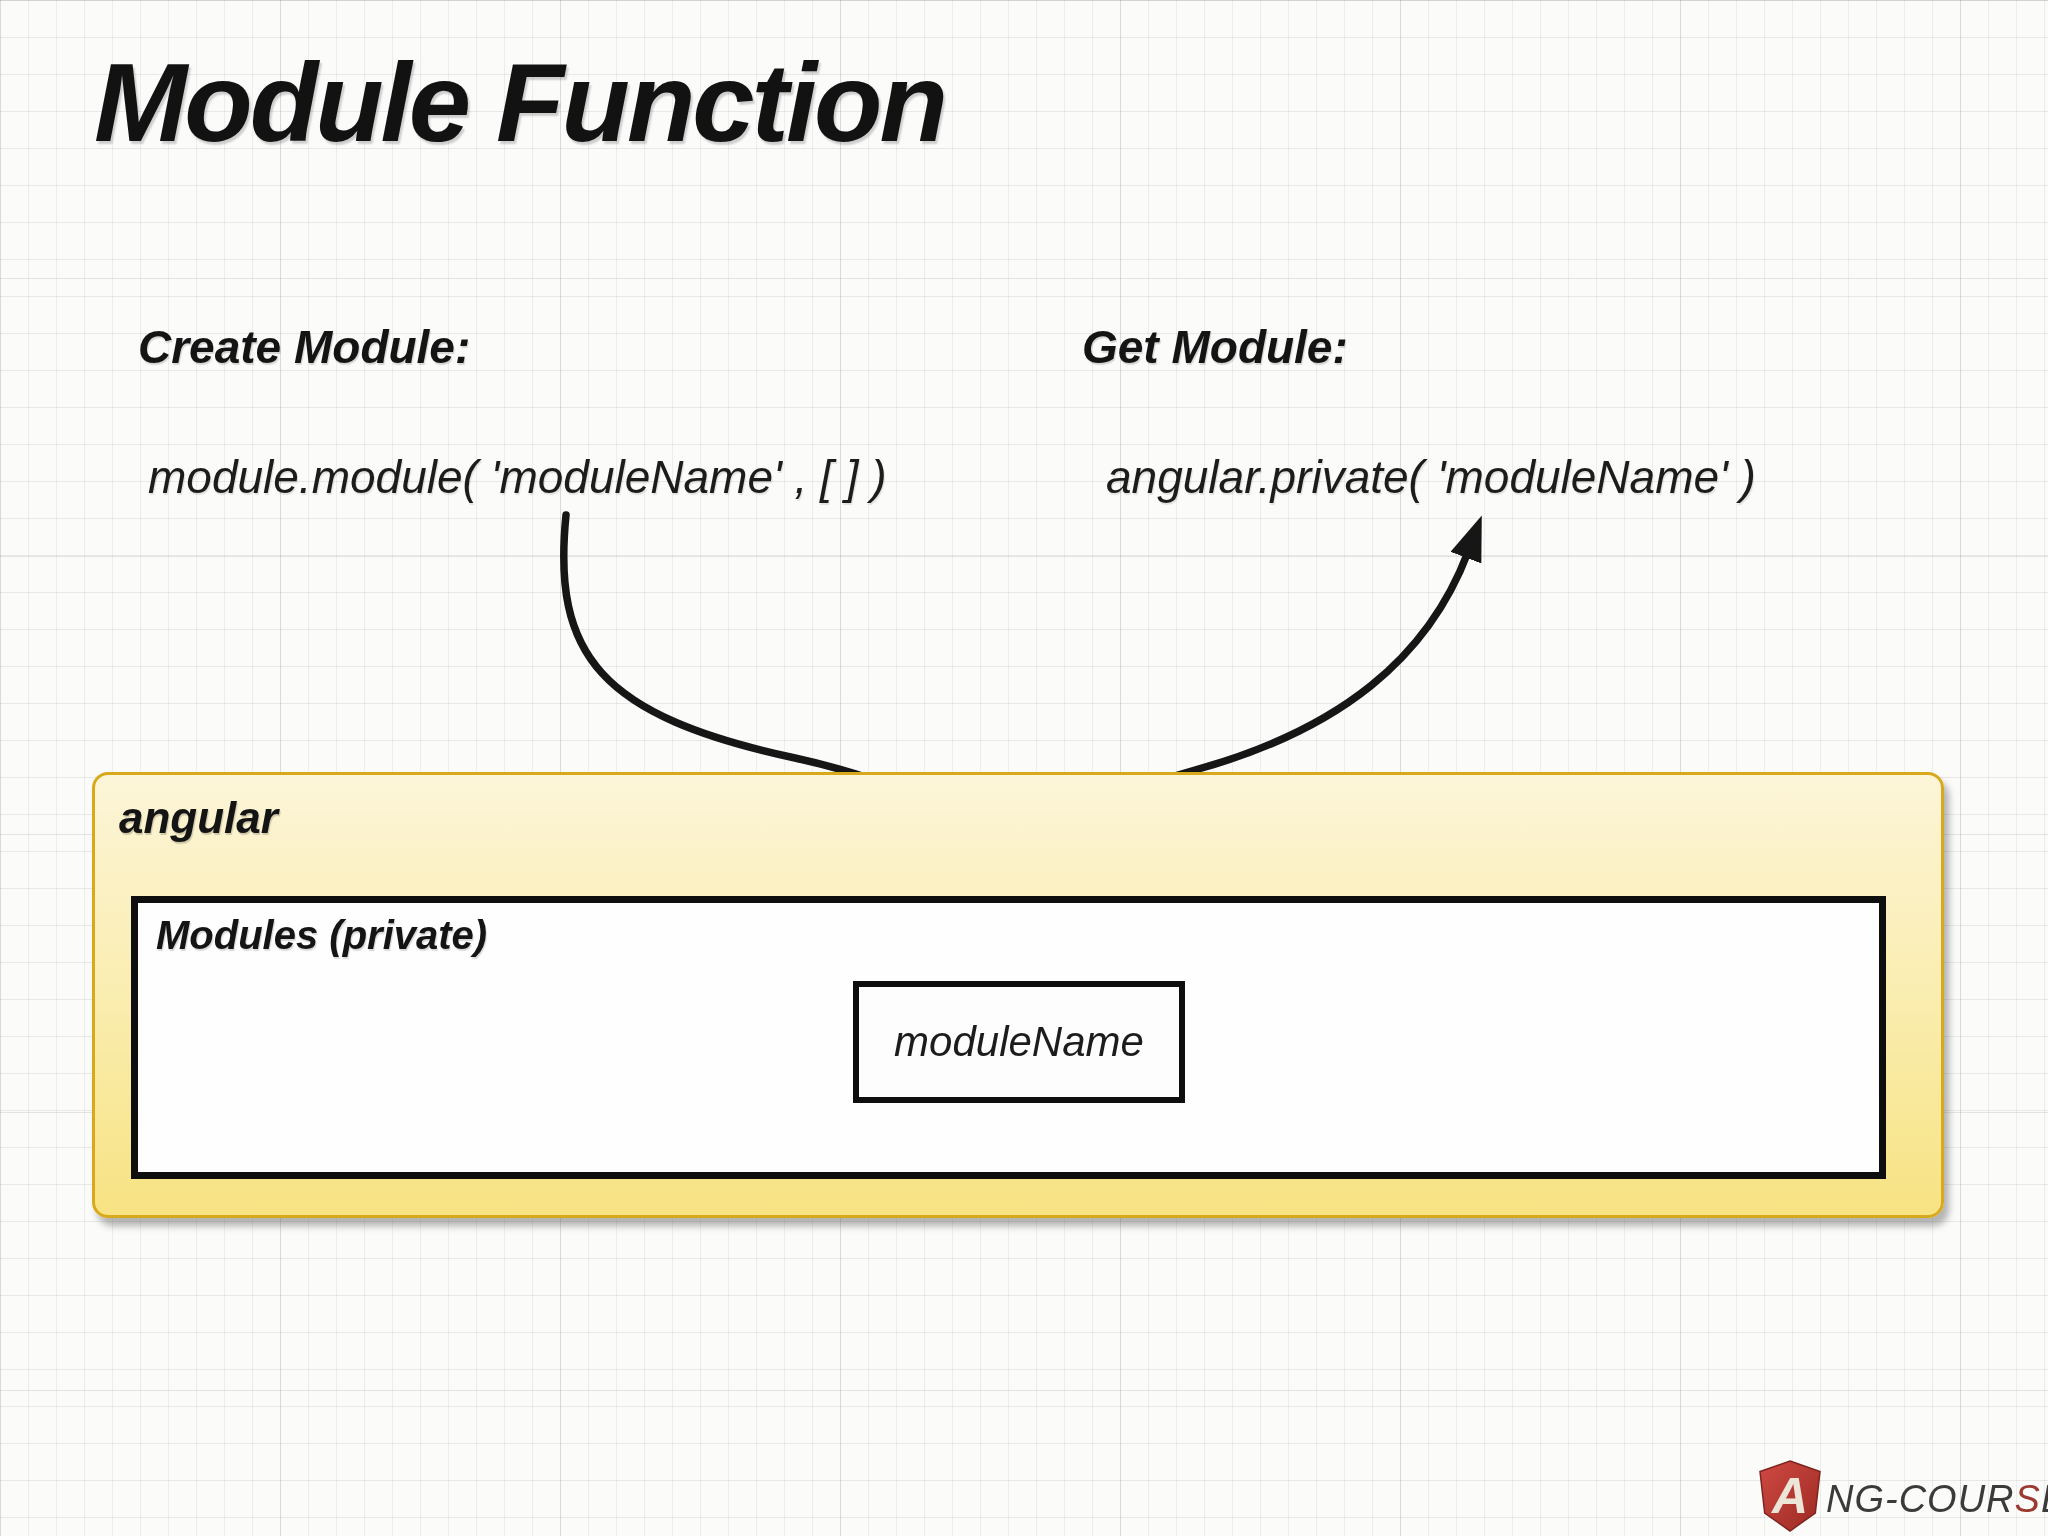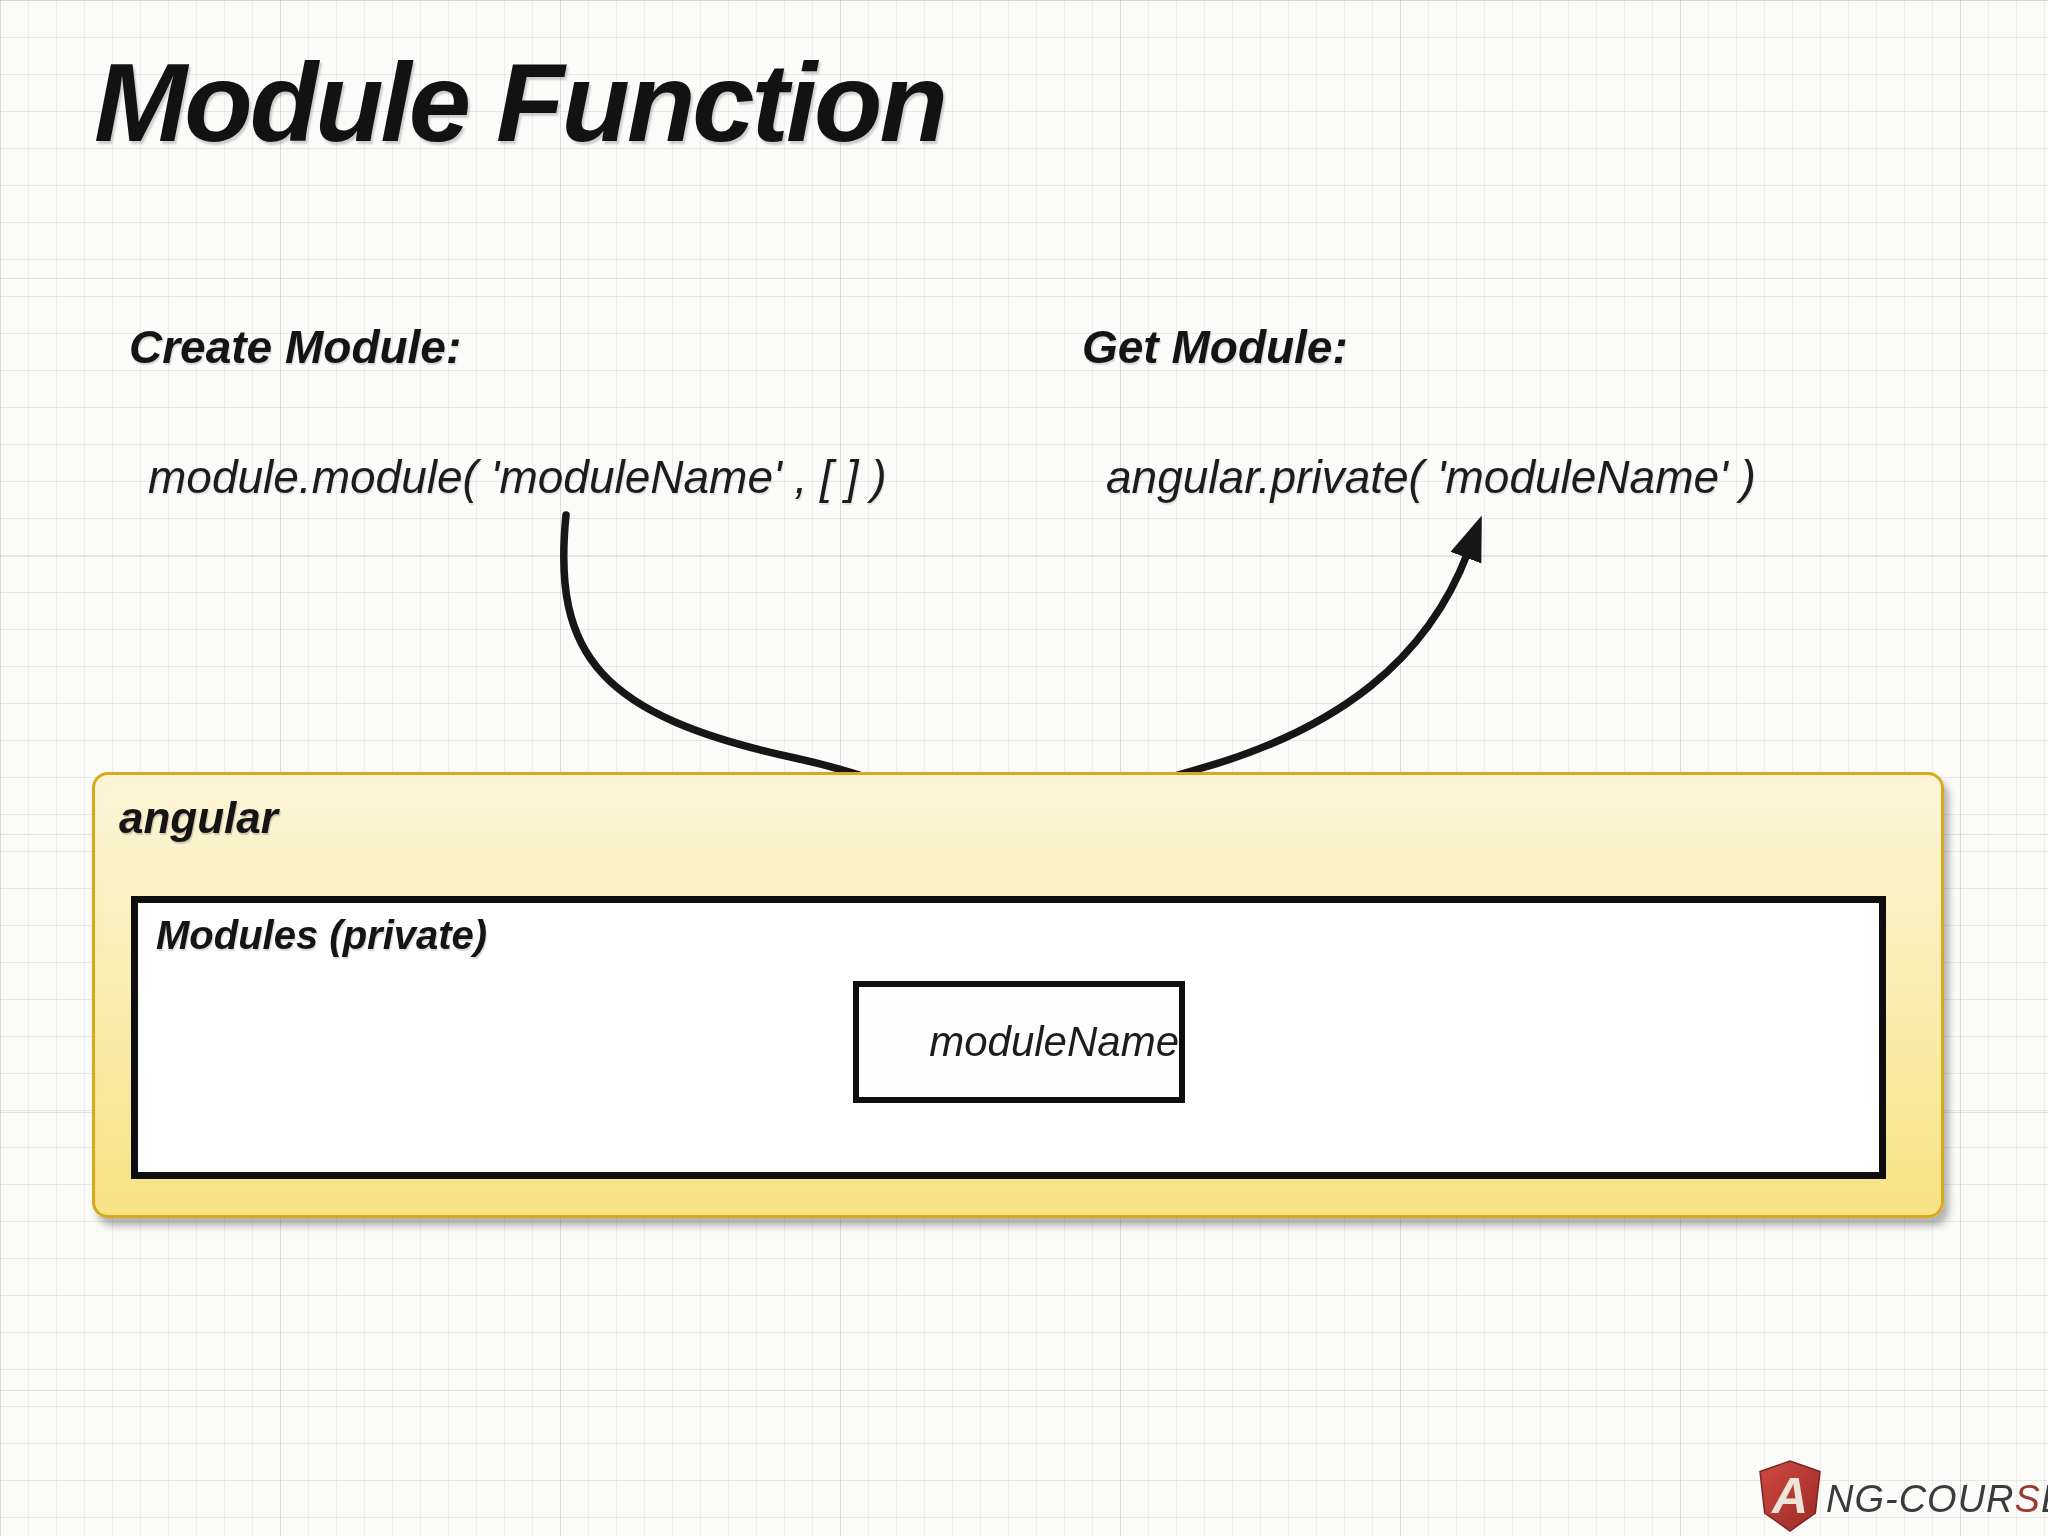"Create Module:" .heading-create { left: 129px -> 138px }
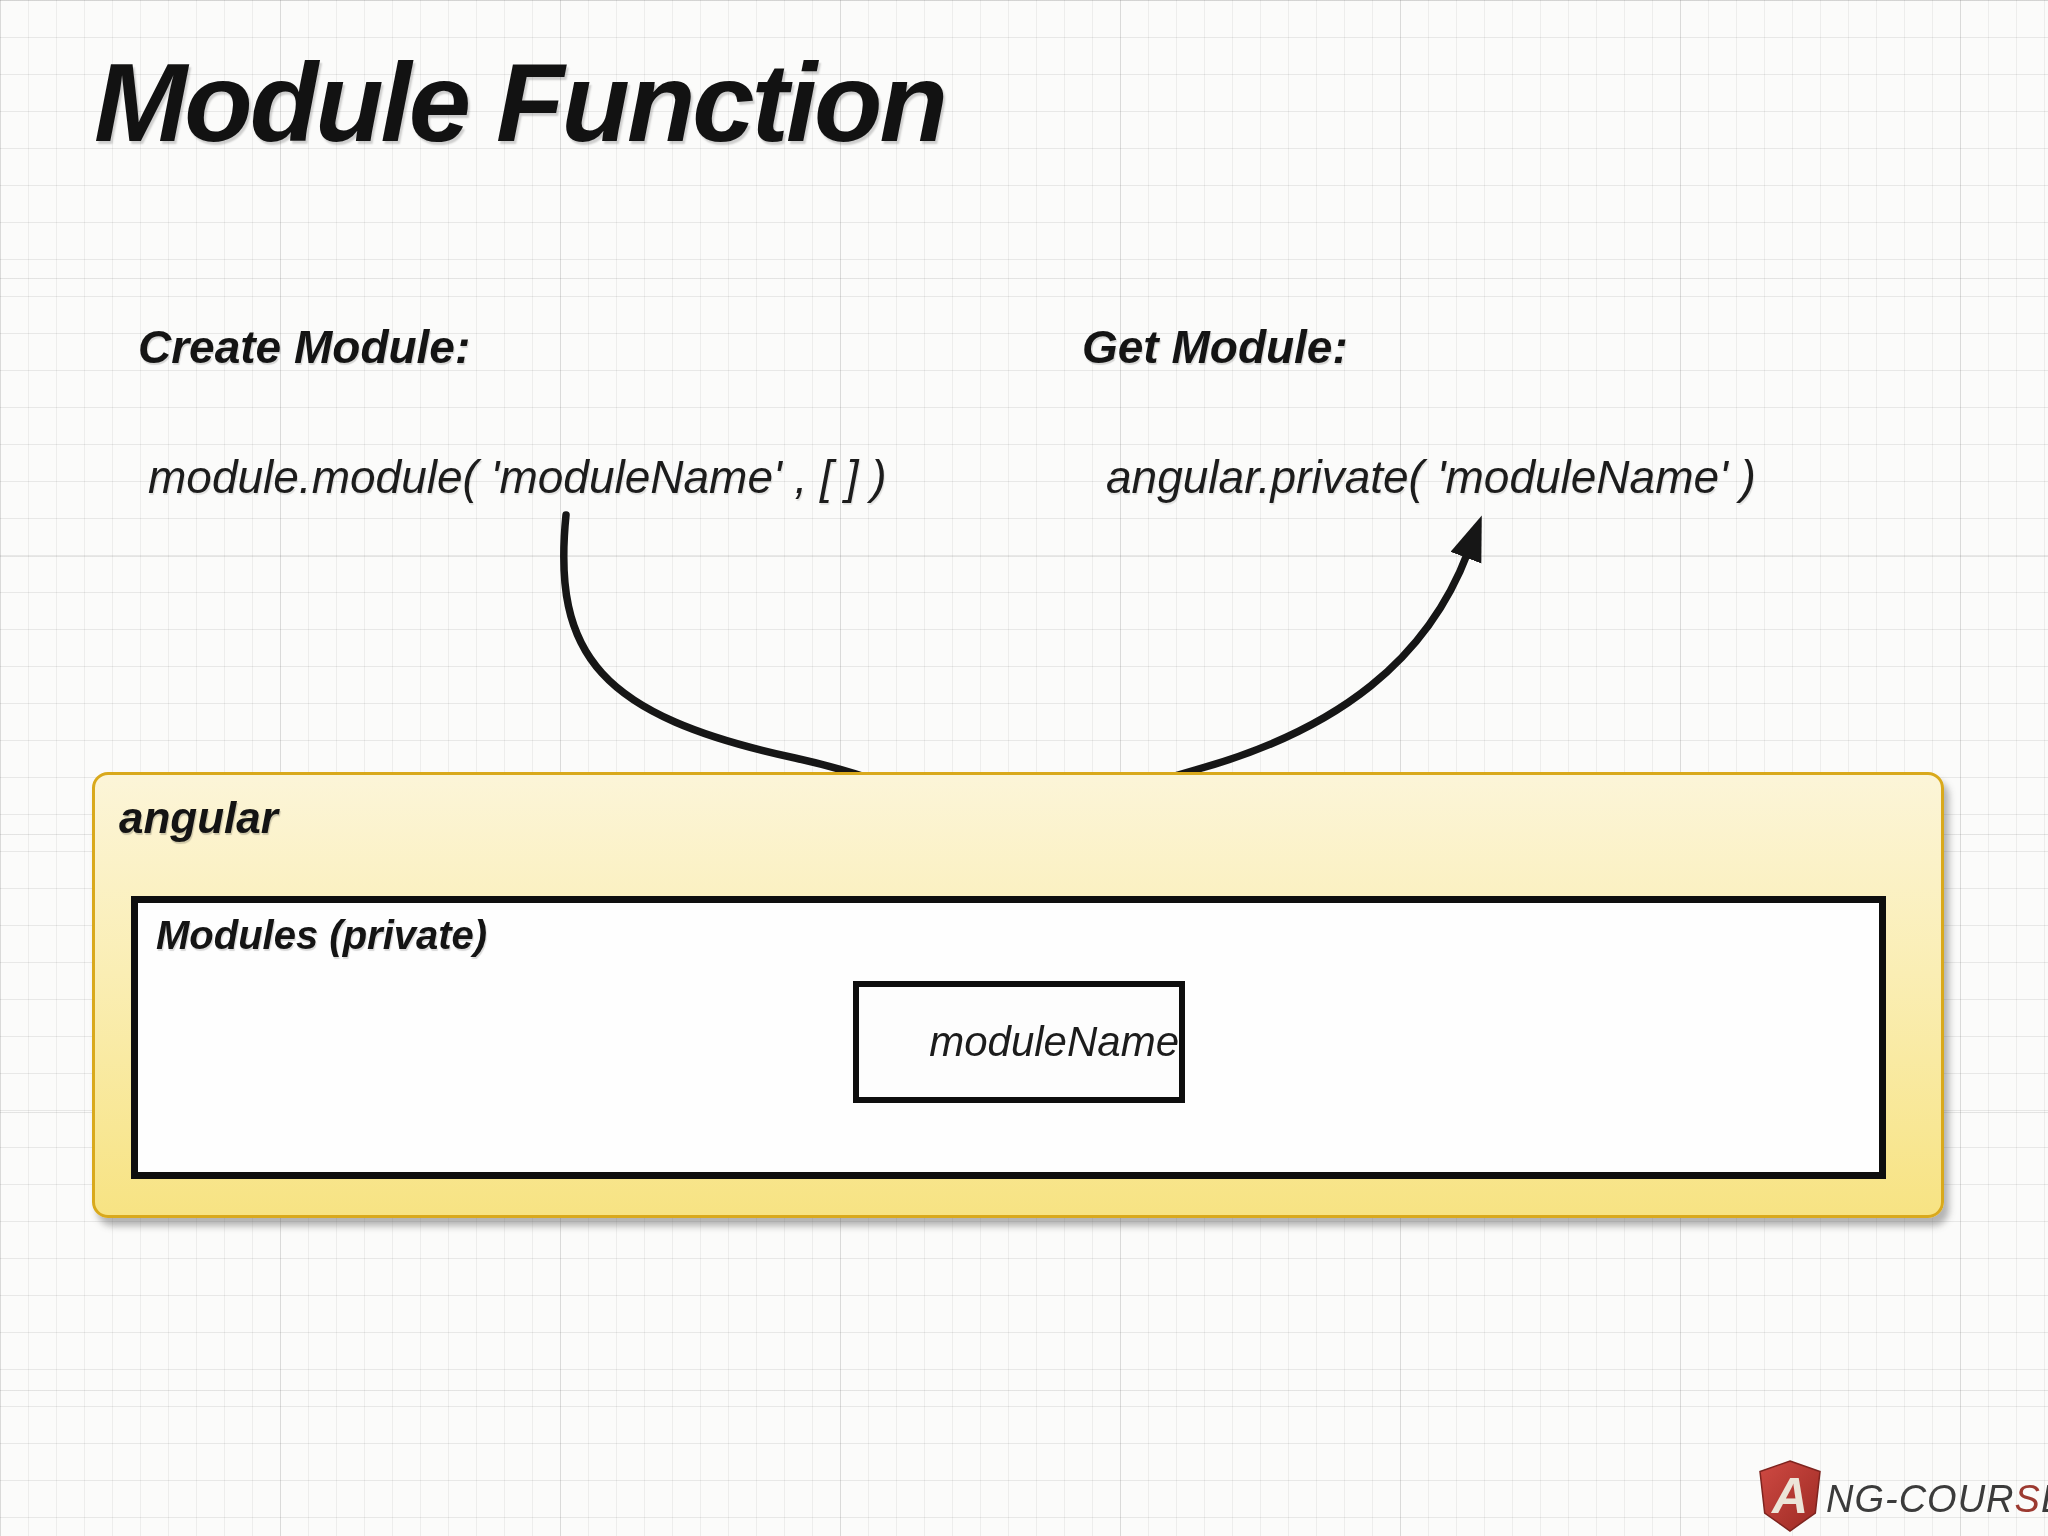"moduleName" .modulename-box { justify-content: flex-end -> center }
